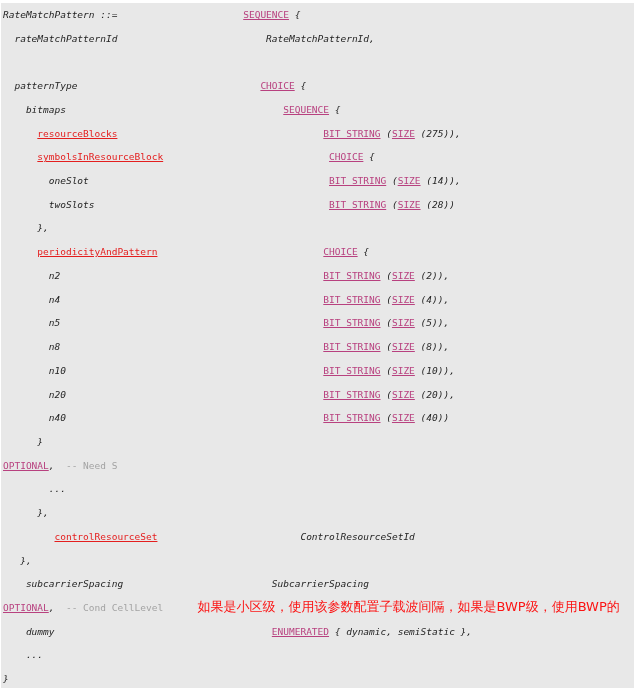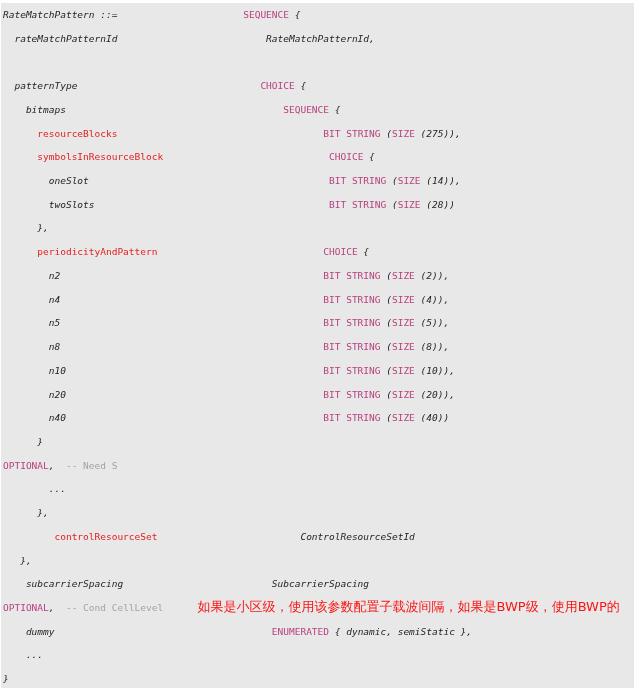"SEQUENCE" .tok-keyword { text-decoration: none -> underline }
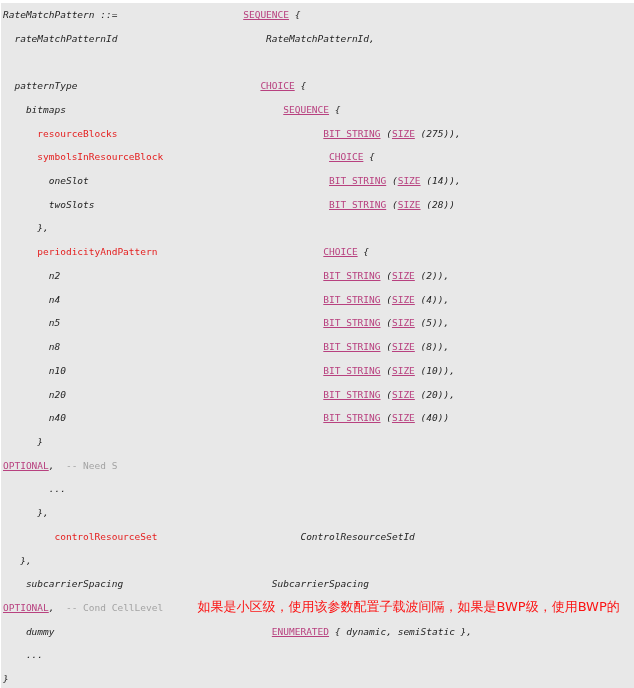"resourceBlocks" .tok-red { text-decoration: none -> underline }
